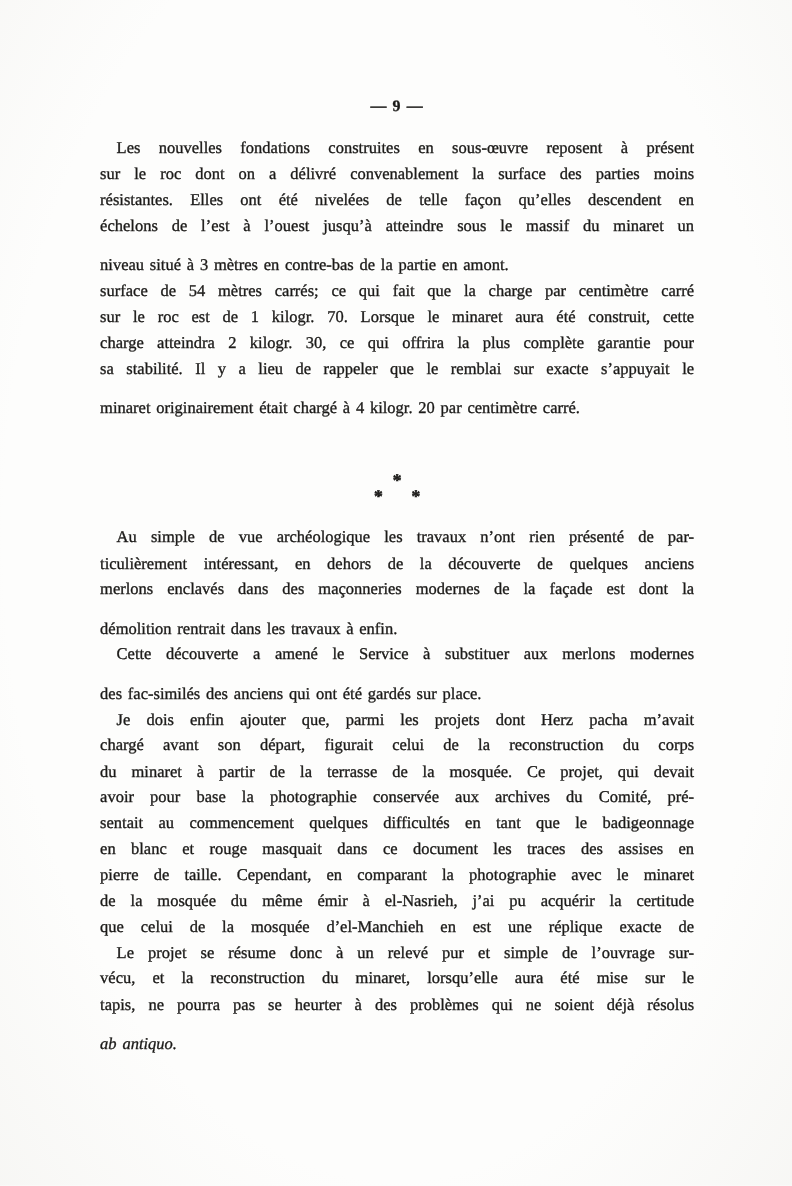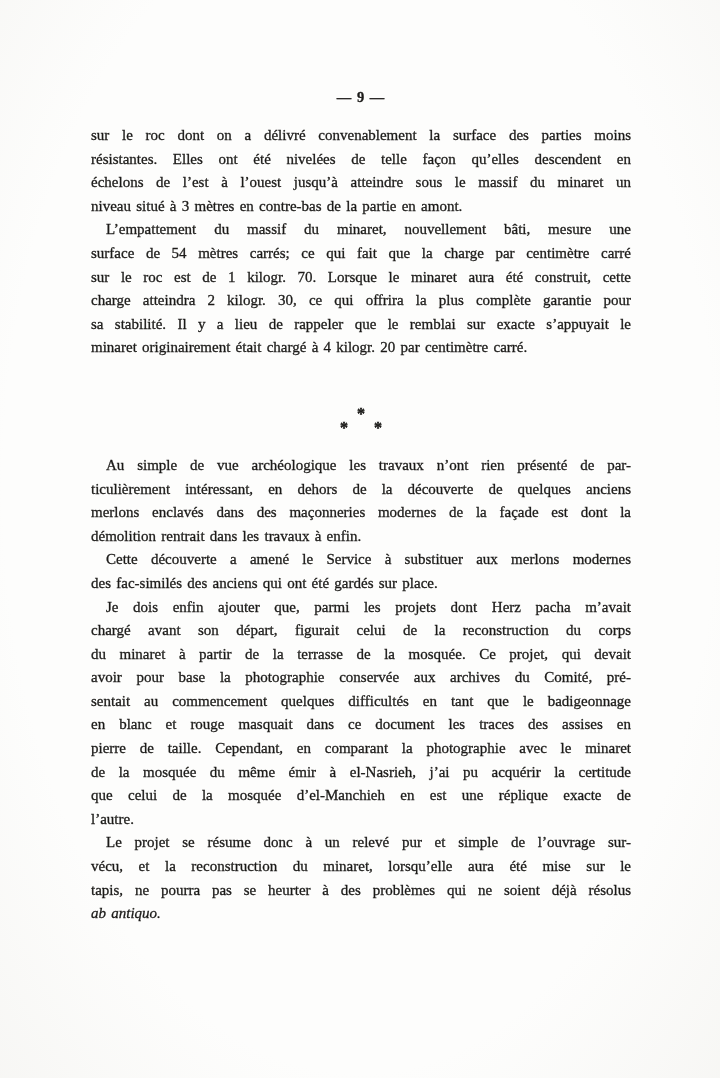"Les nouvelles fondations construites en" p.line { html: none -> <p>Les nouvelles fondations construites en sous-œuvre reposent à présent</p> }
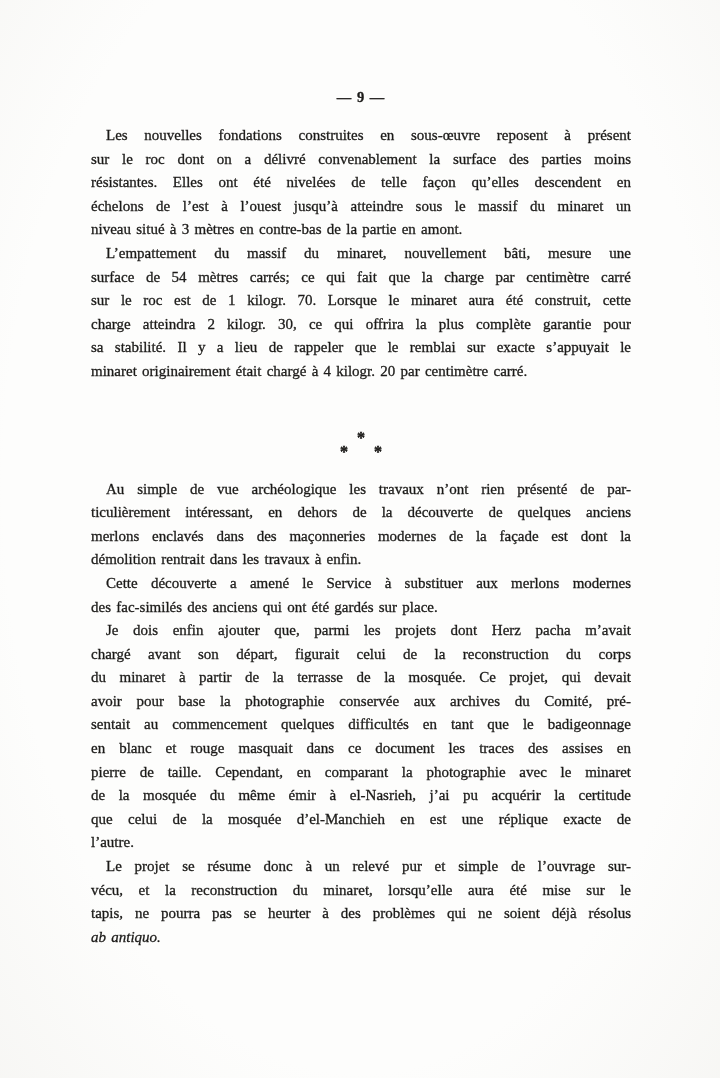"niveau situé à 3 mètres" .line.last { margin-top: none -> 12px }
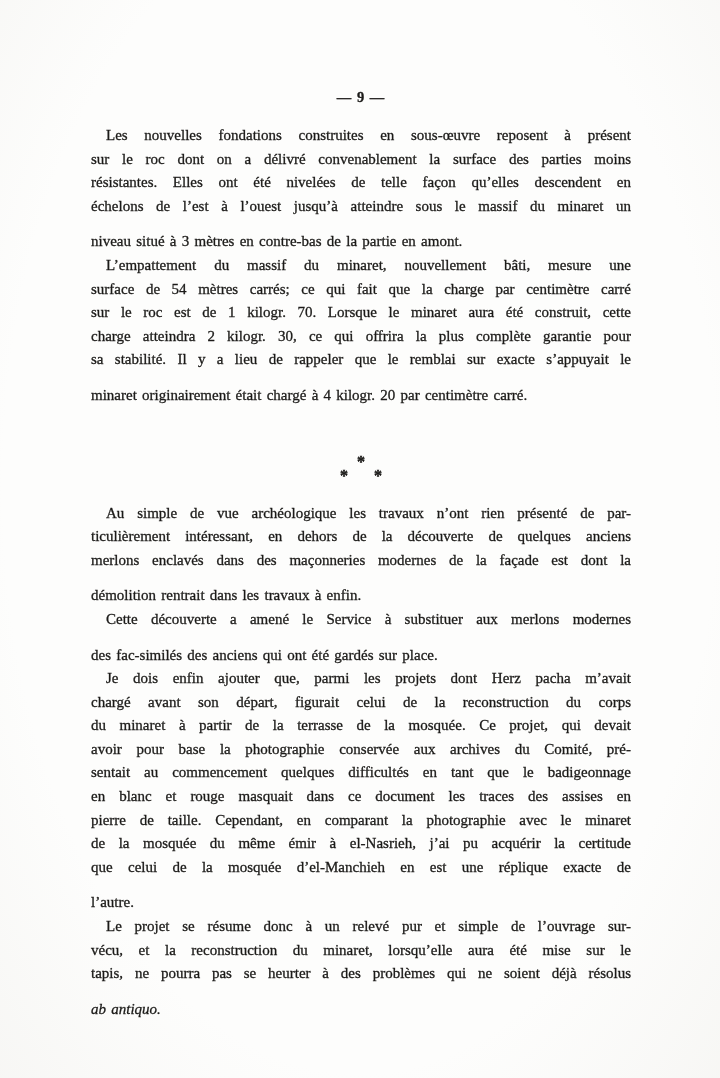"L’empattement du massif du minaret," p.line { html: <p>L’empattement du massif du minaret, nouvellement bâti, mesure une</p> -> none }
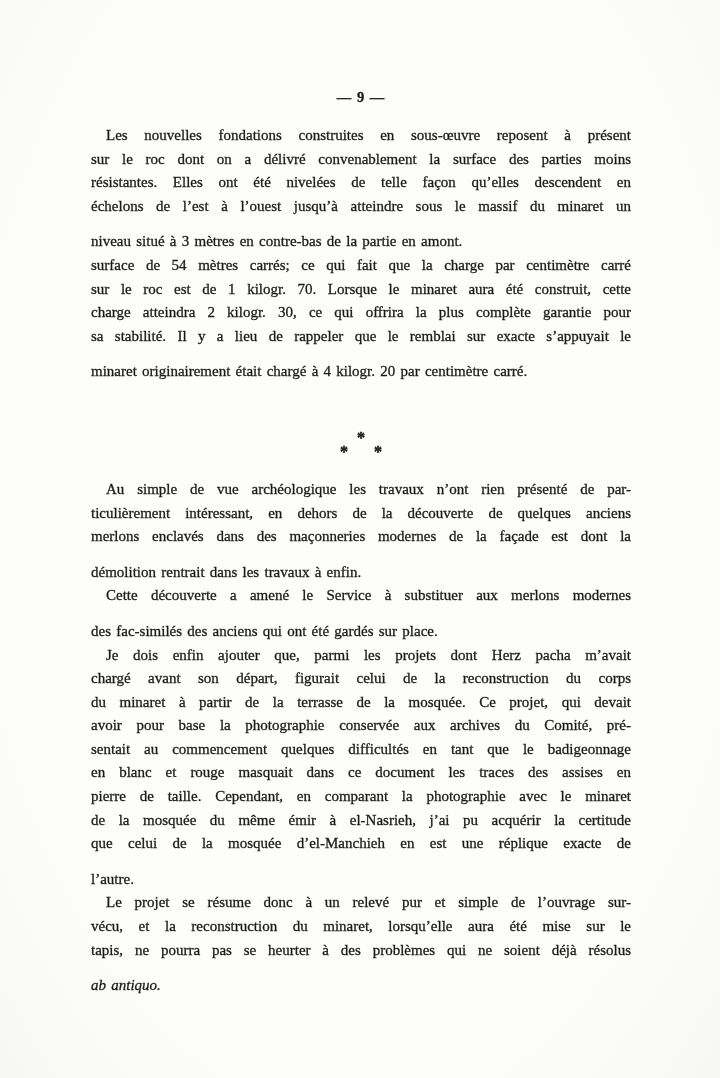"l’autre." p.line { html: <p>l’autre.</p> -> none }
